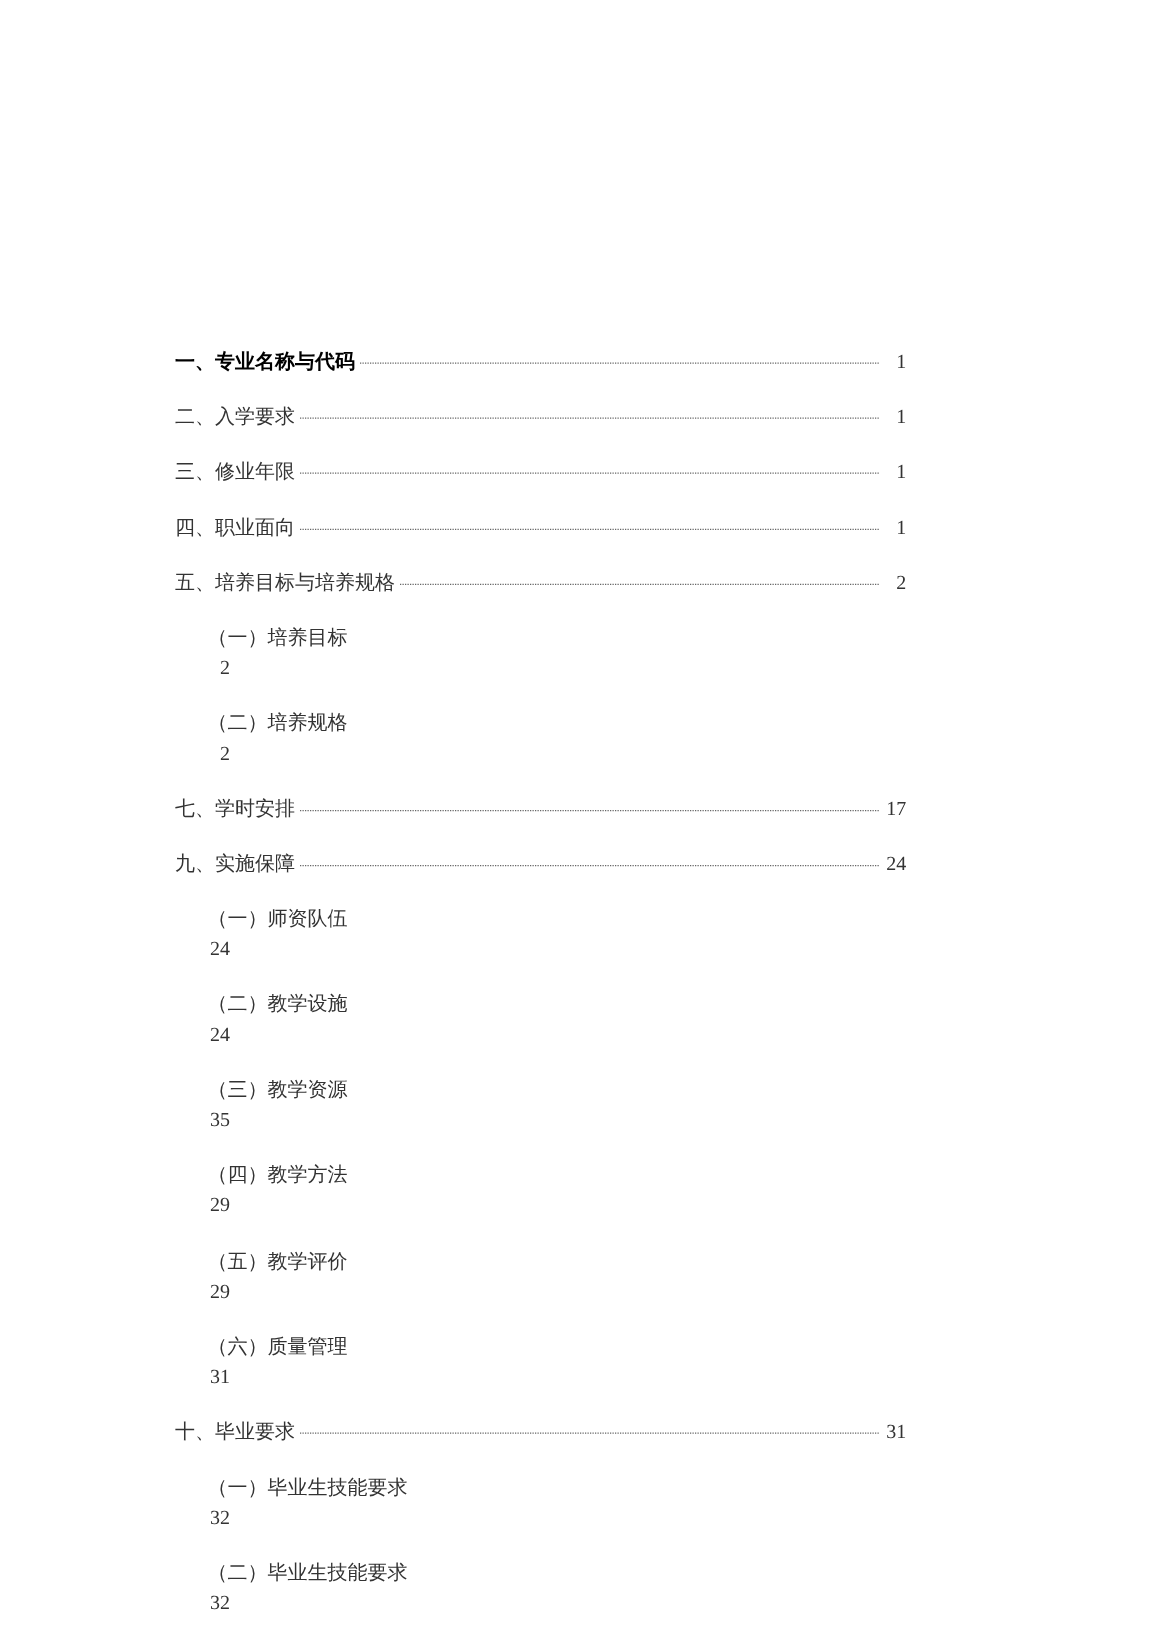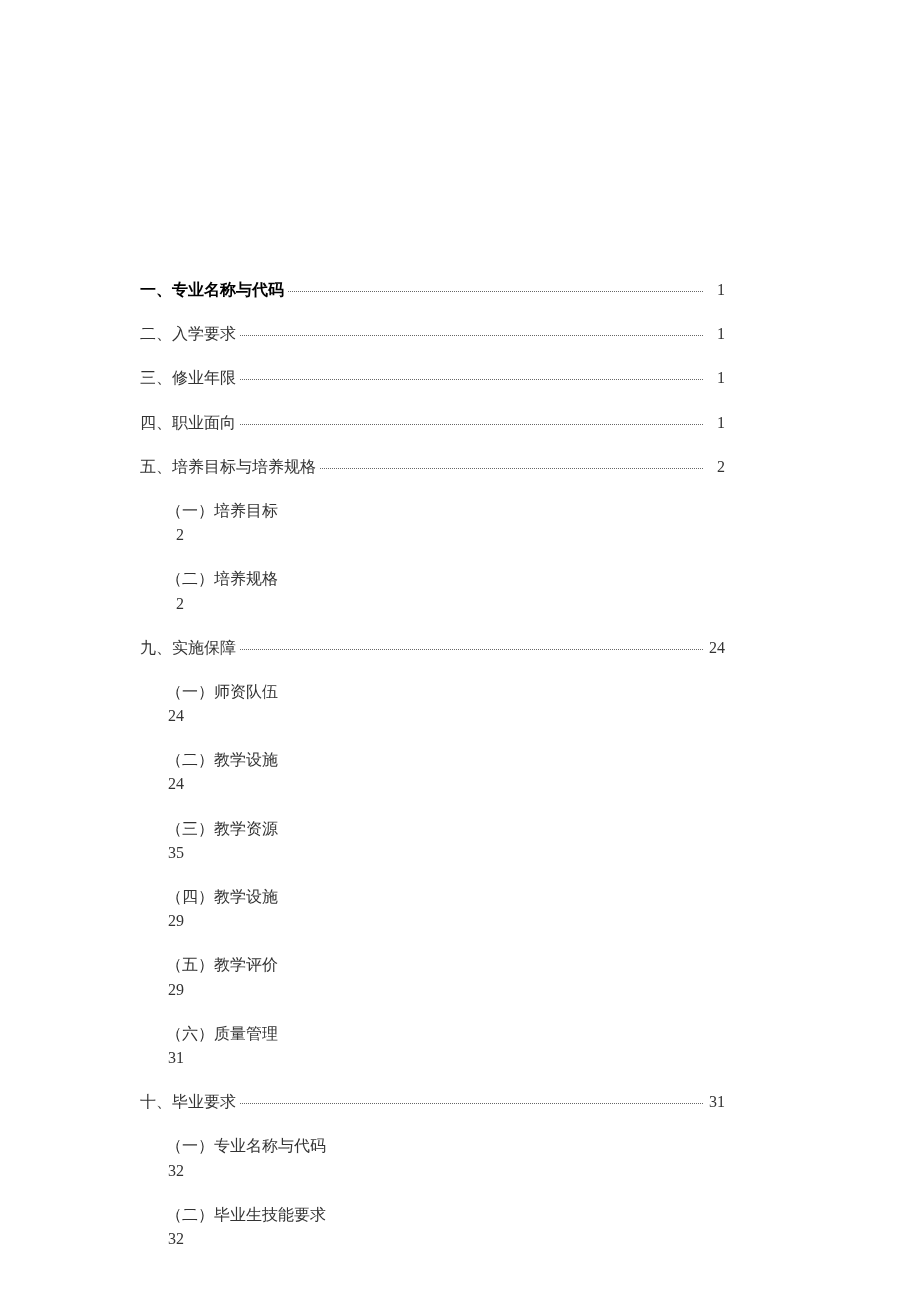"七、学时安排" div.toc-entry { html: none -> <div> <span>七、学时安排</span> <span></span> <span>17</span> </div> }
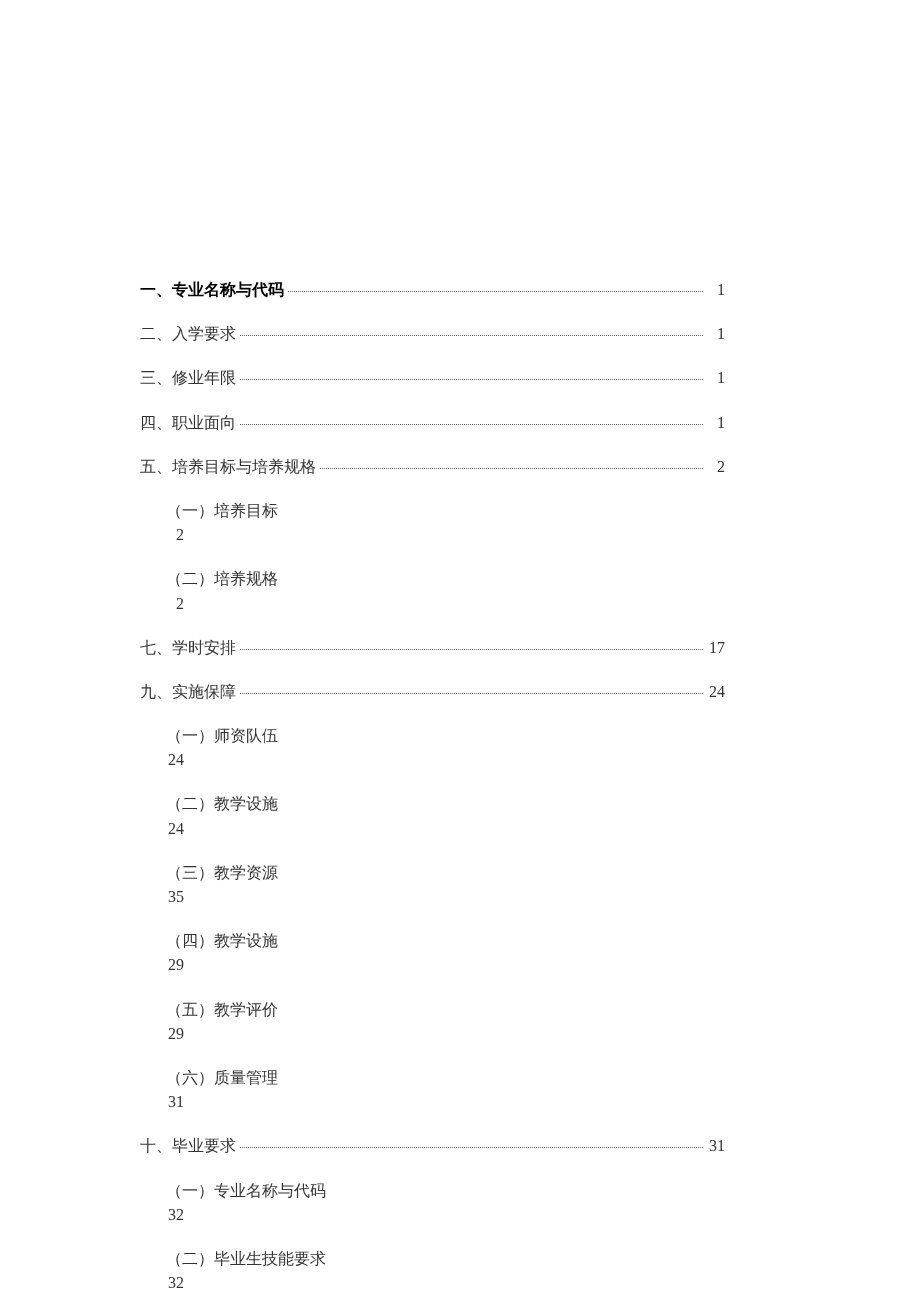"（四）教学设施" span.title { text: 设施 -> 方法 }
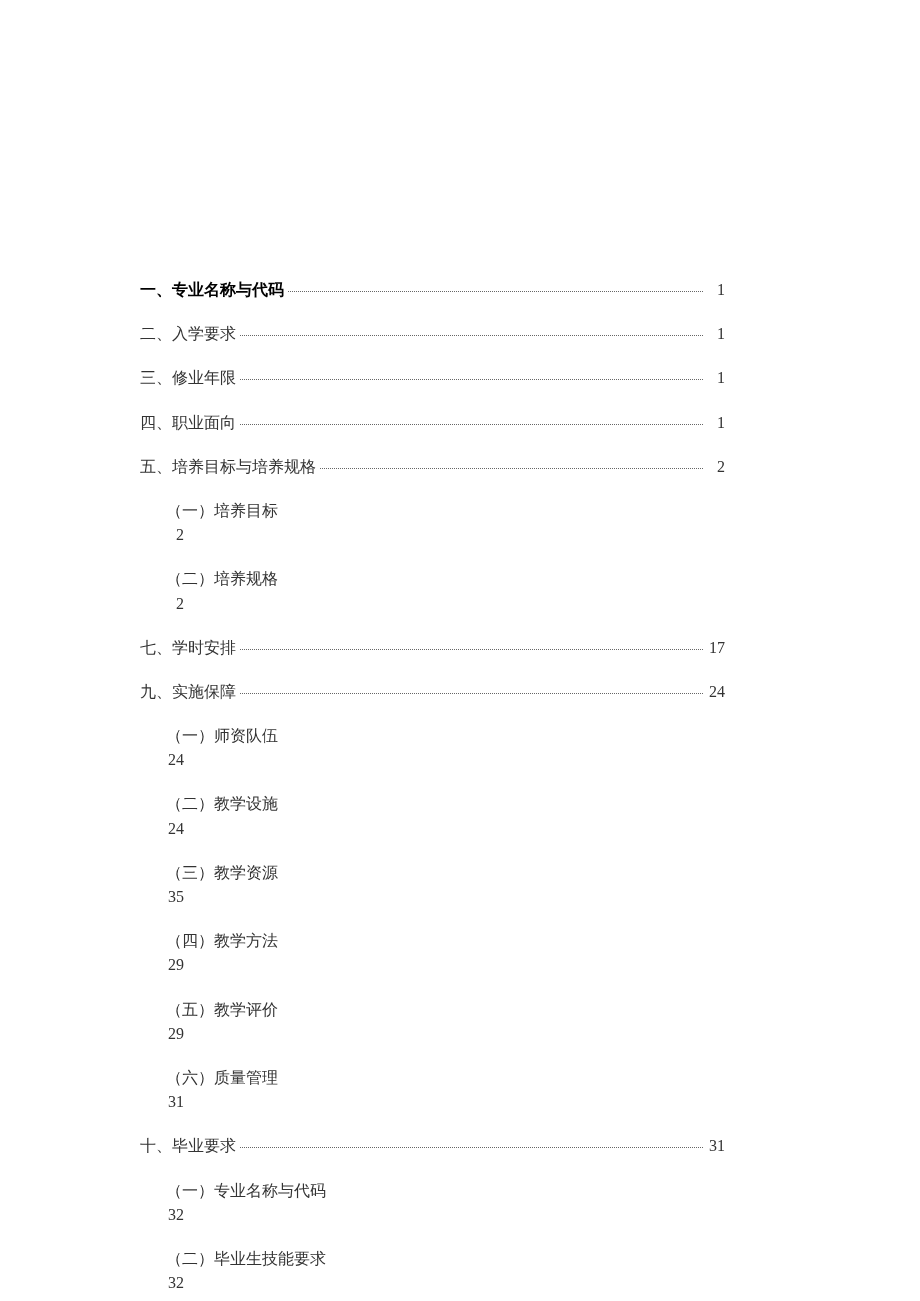"（一）专业名称与代码" span.title { text: 专业名称与代码 -> 毕业生技能要求 }
